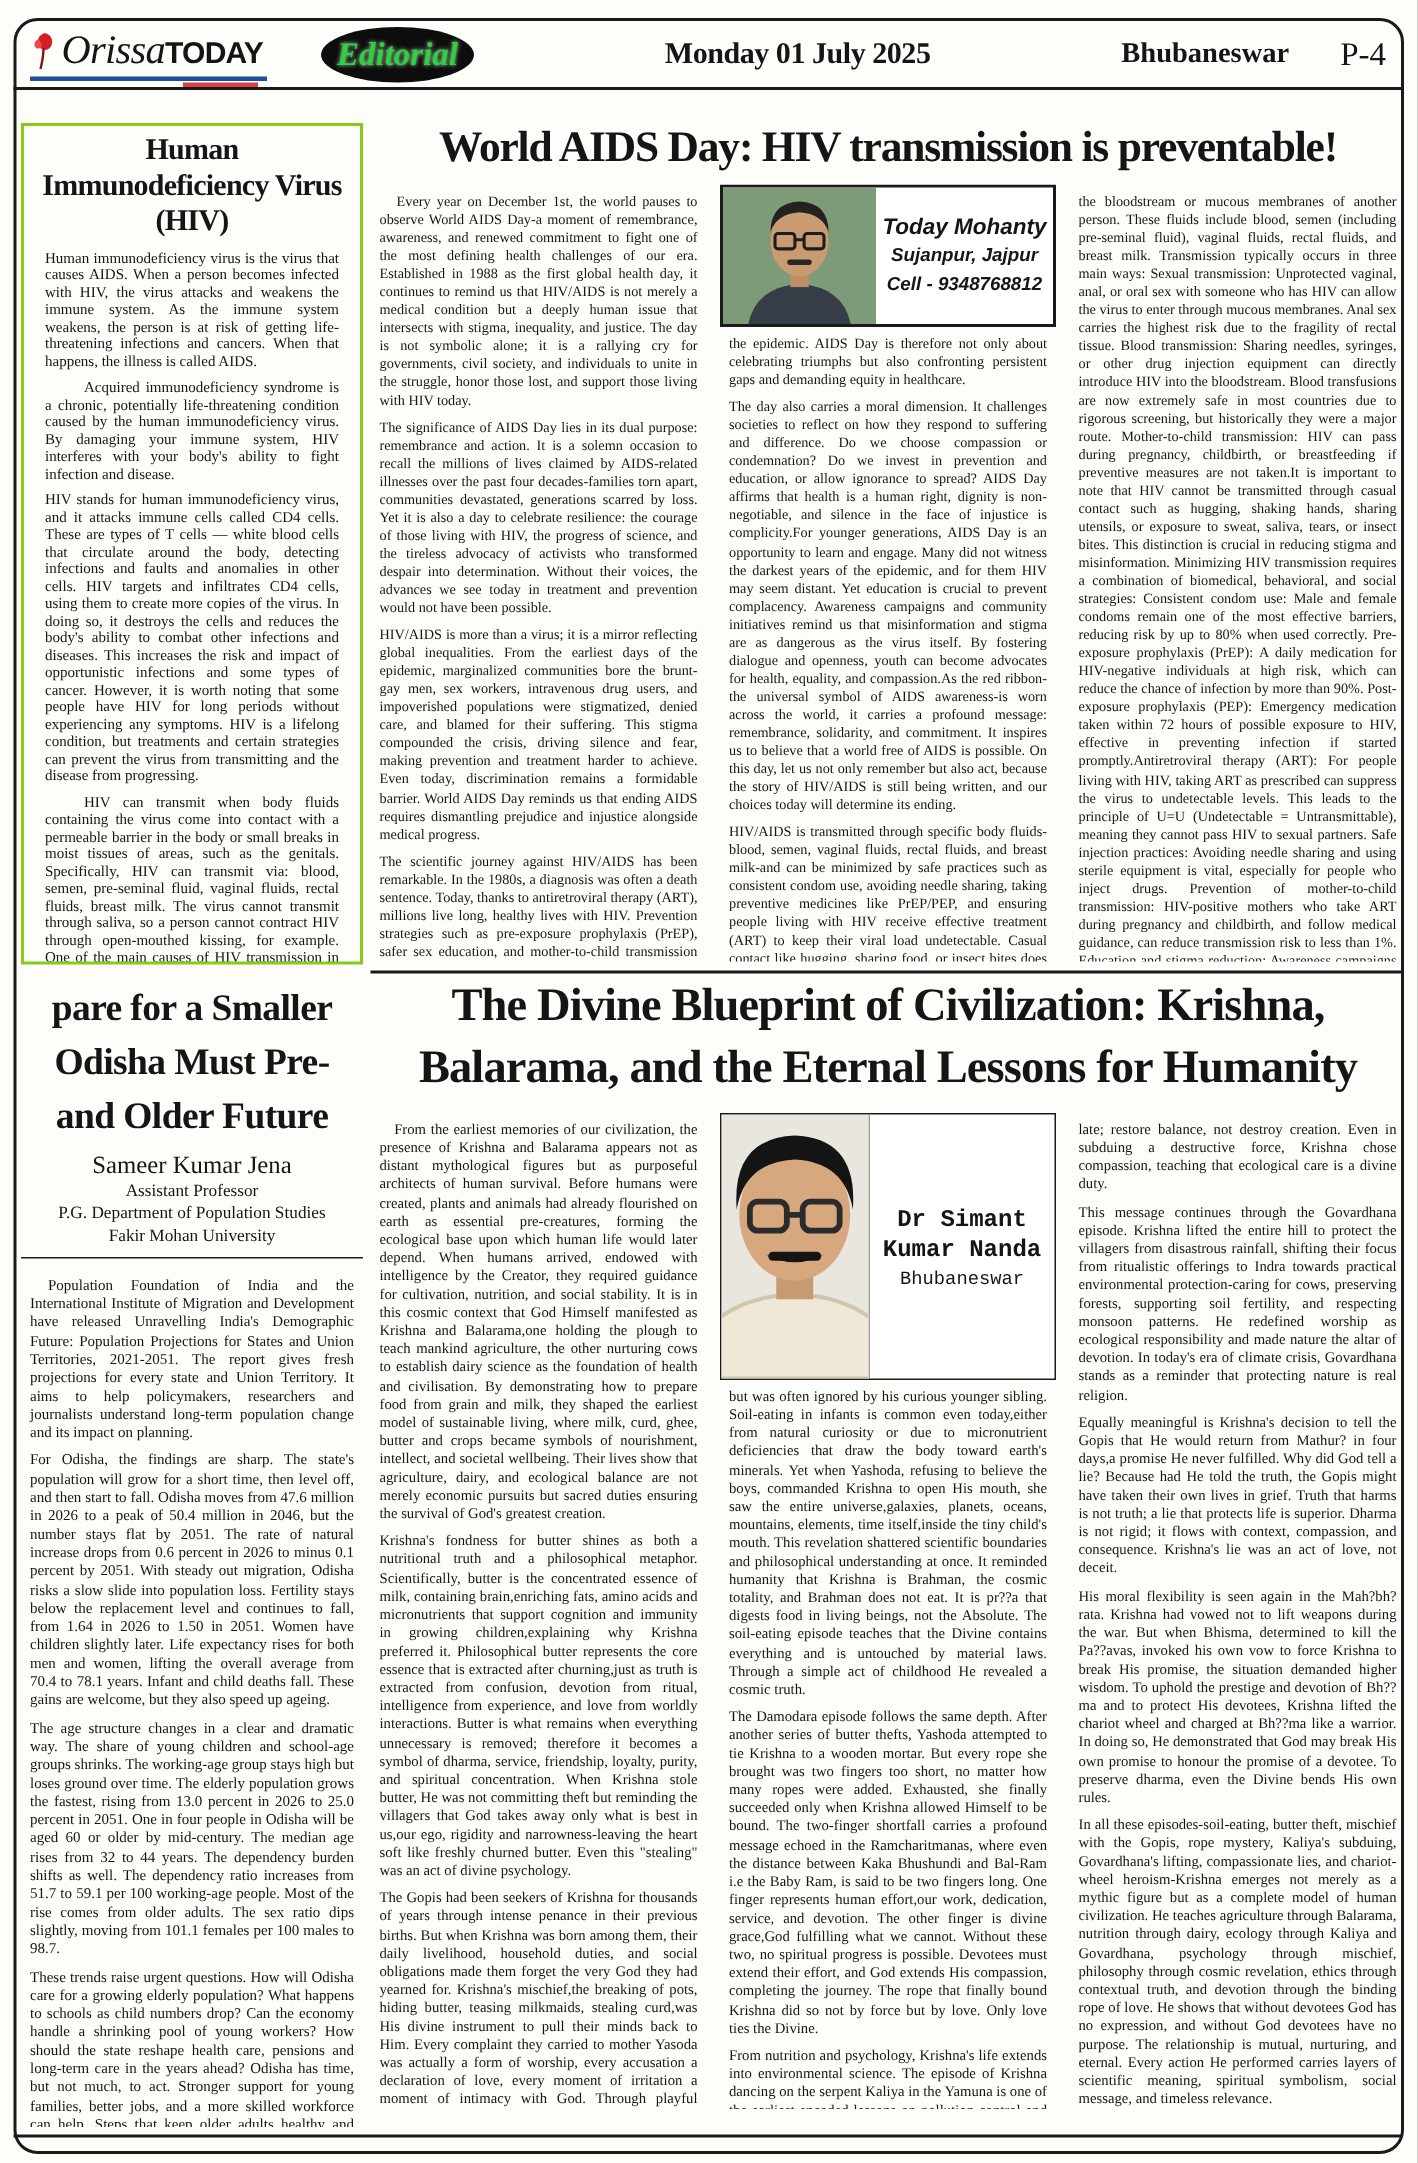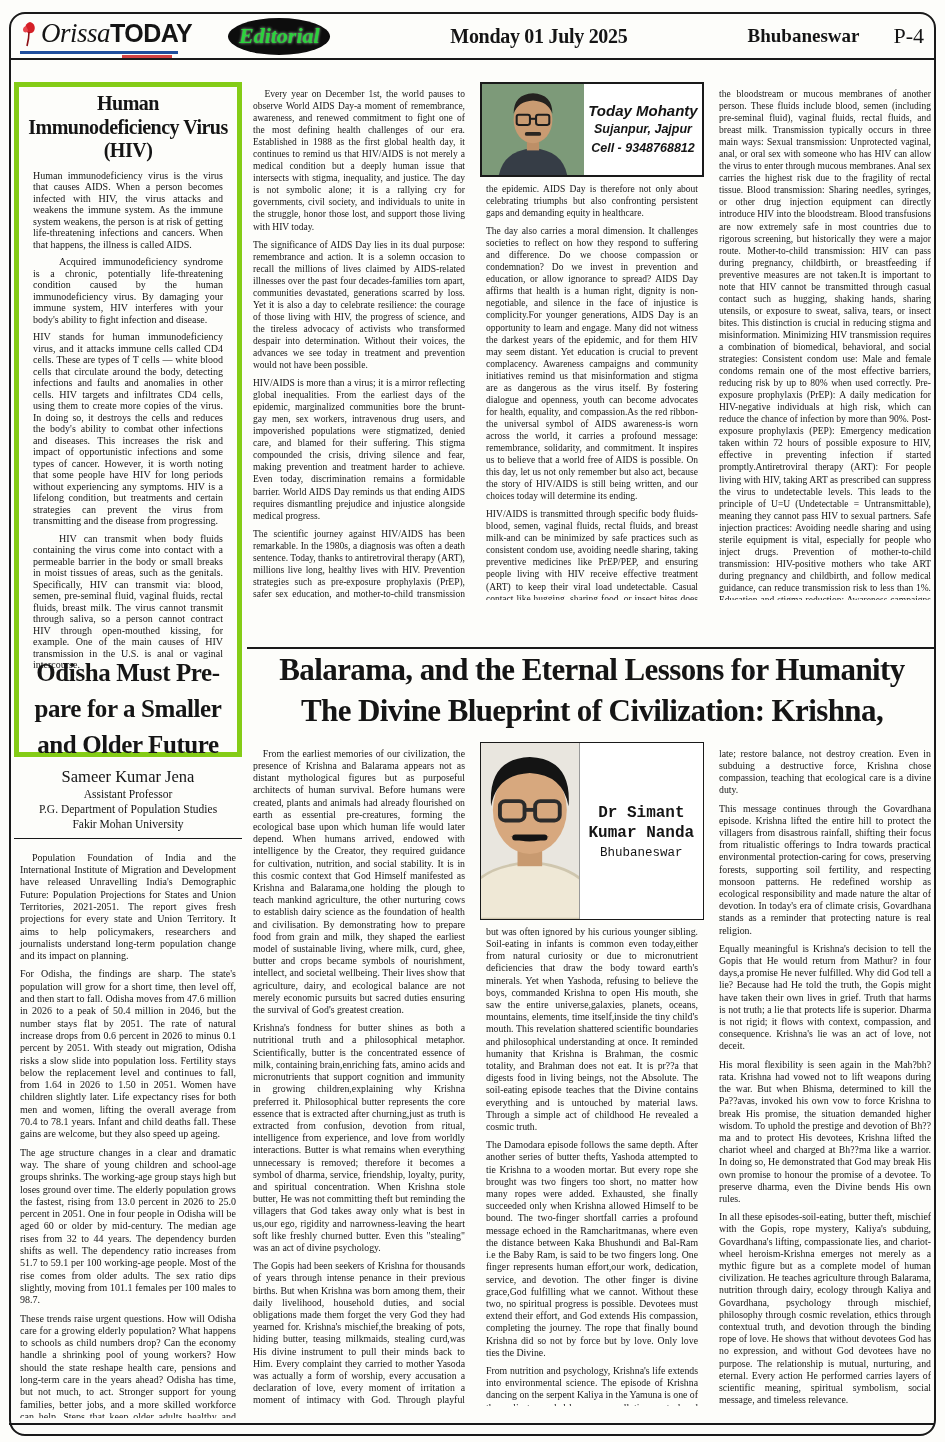"TODAY" .logo-today { font-size: 25px -> 20px }
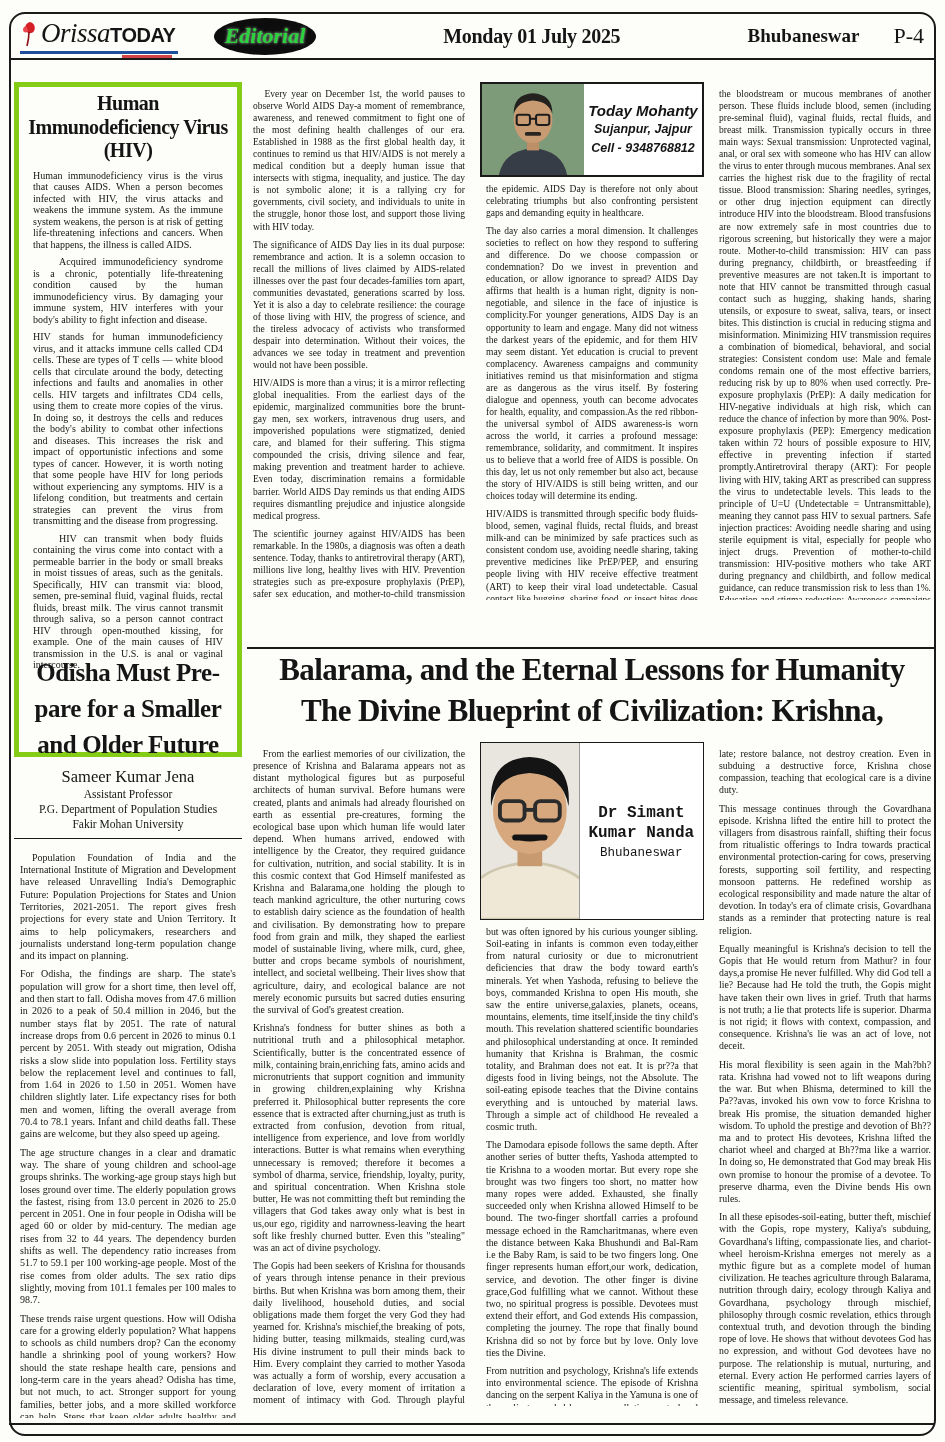"Human Immunodeficiency Virus (HIV)" .hiv-box { border: 5px solid #84cc16 -> 2px solid #84cc16; height: 675px -> 561px }
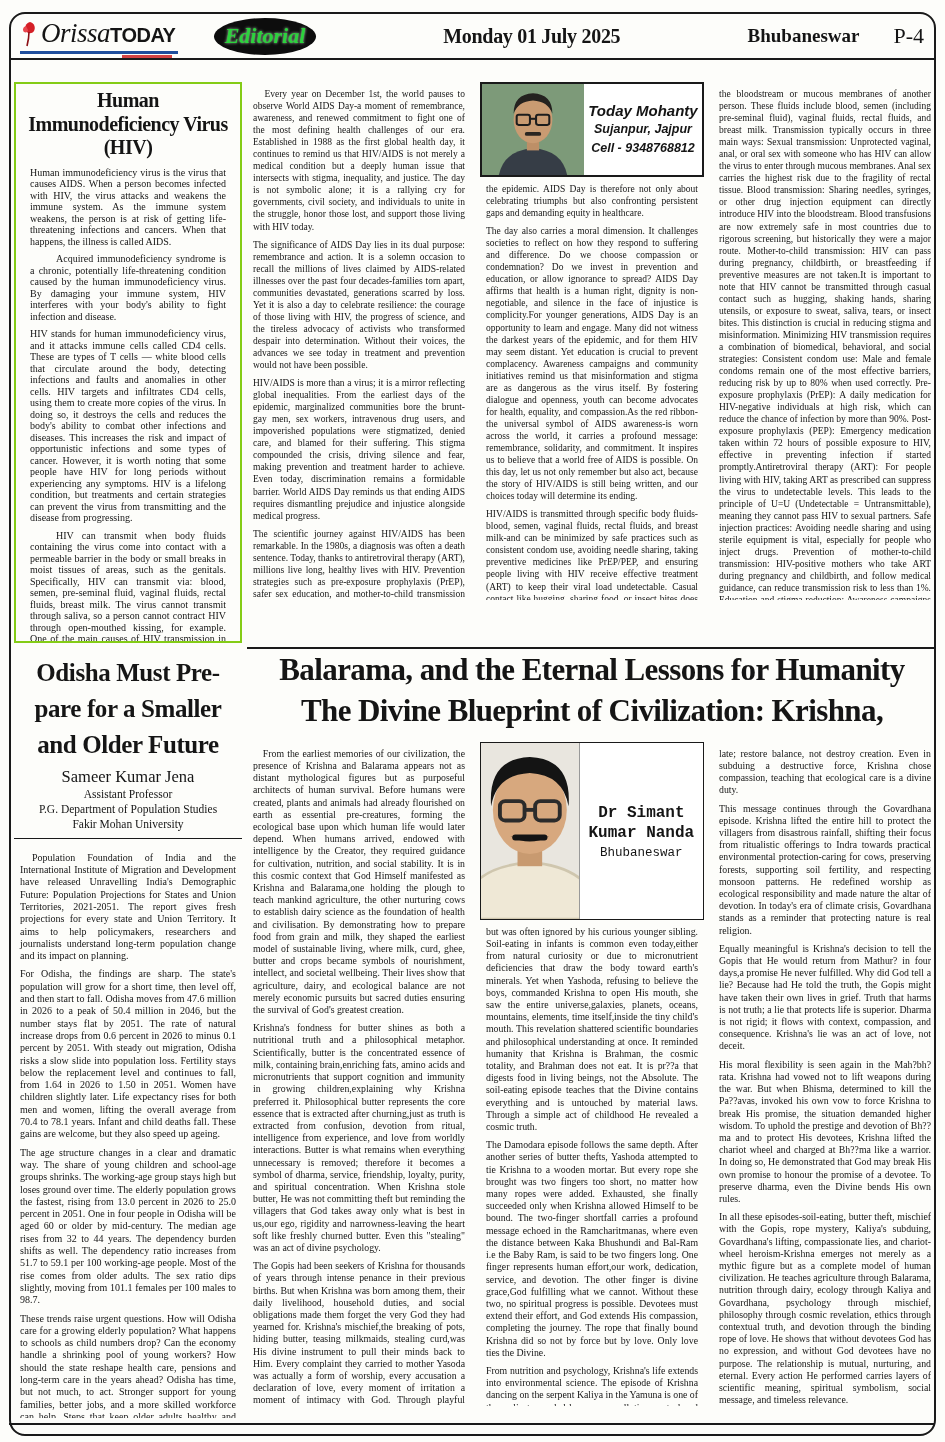"World AIDS Day: HIV transmission" h1 { html: none -> <h1>World AIDS Day: HIV transmission is preventable!</h1> }
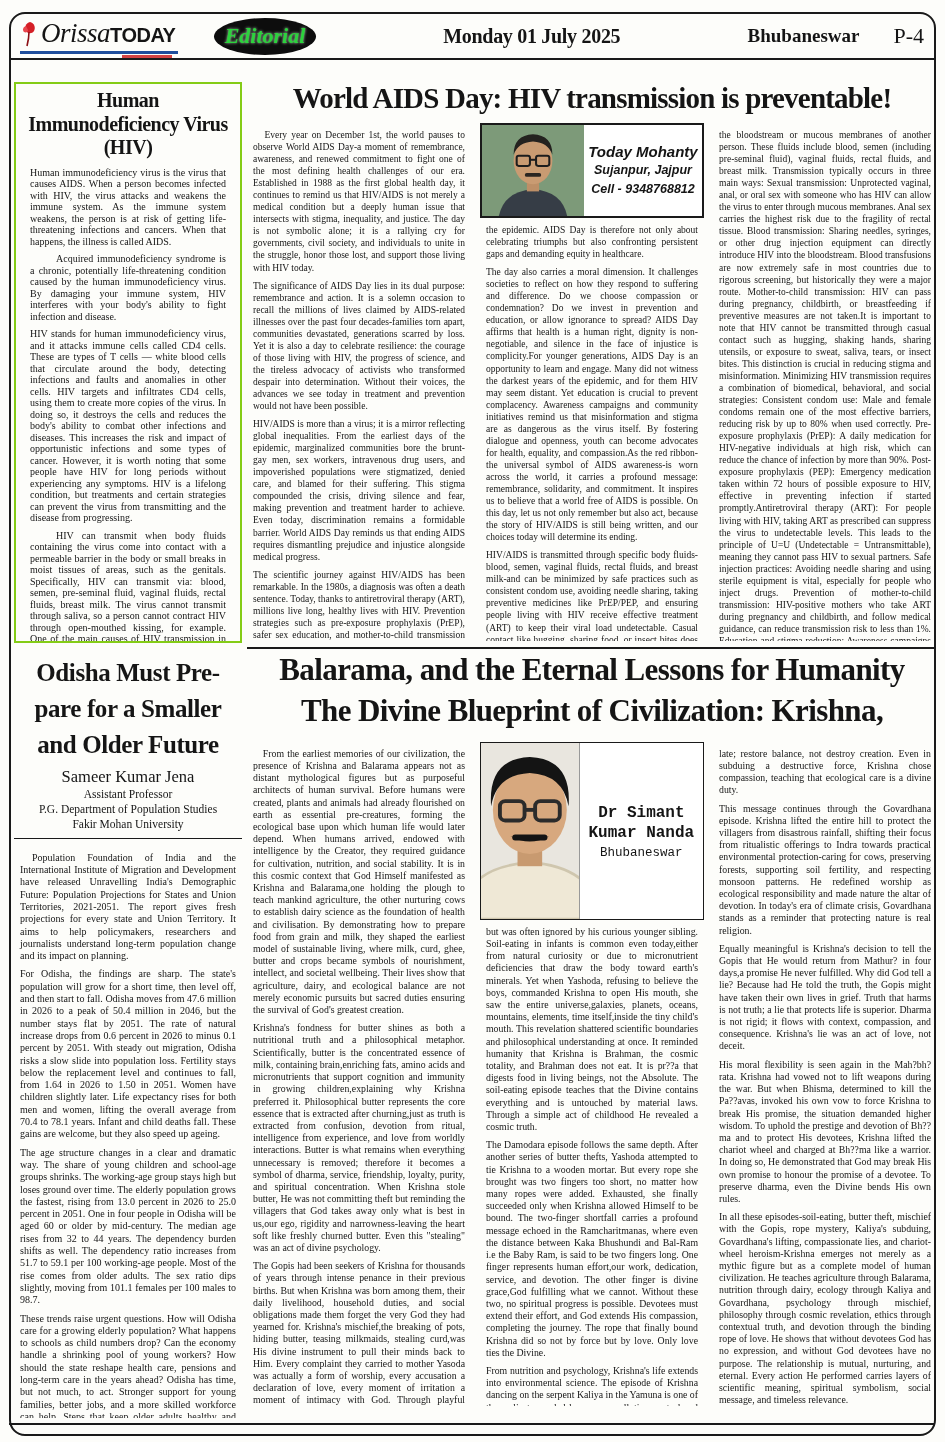"Odisha Must Pre-" p { order: before "pare for a Smaller" -> after "pare for a Smaller" }
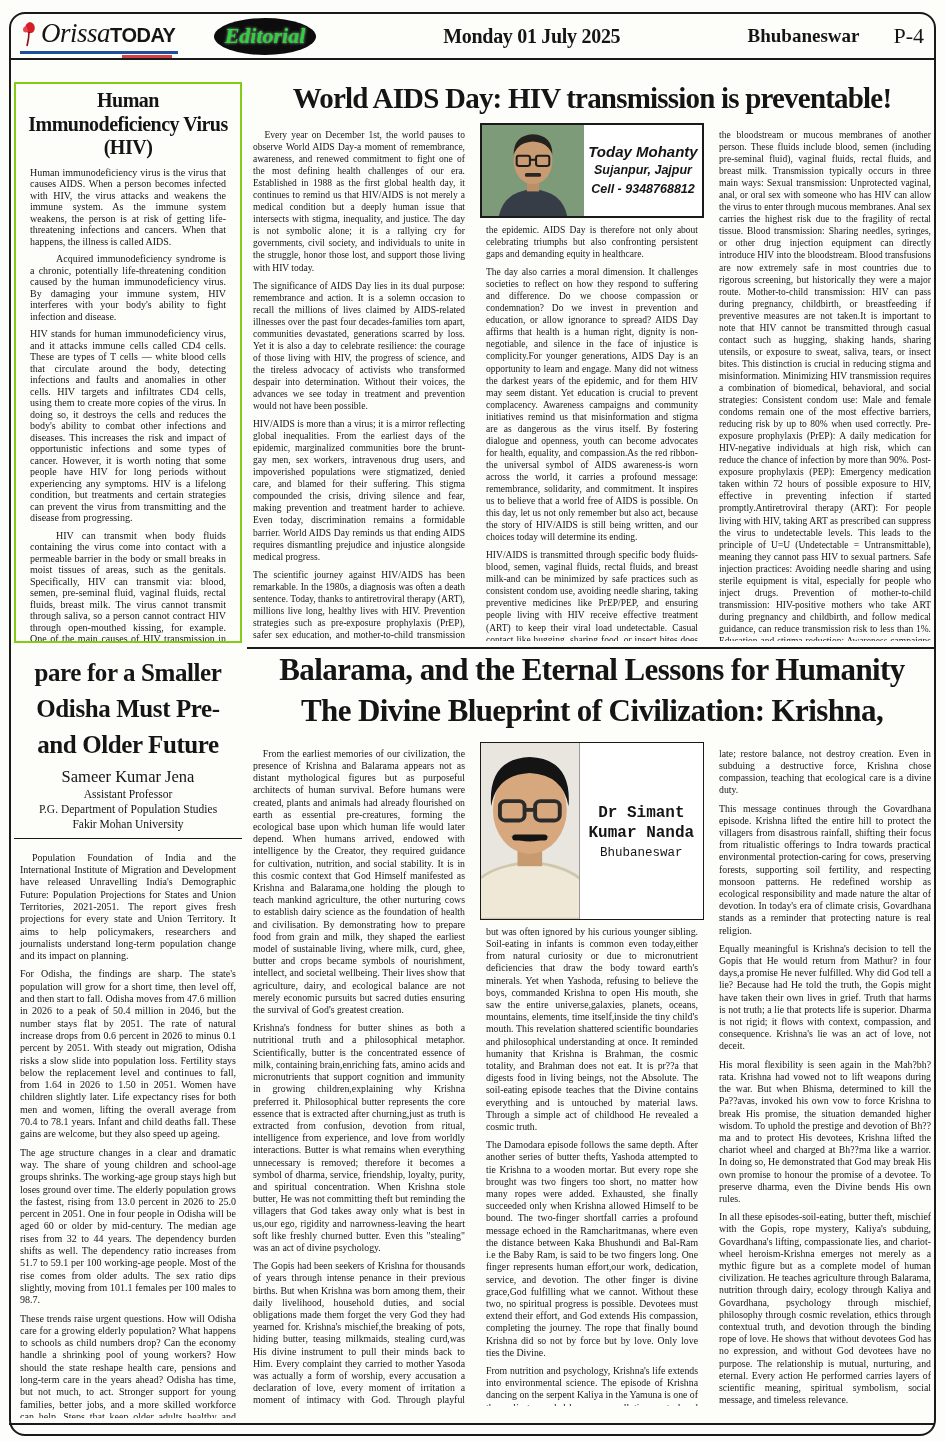"Balarama, and the Eternal Lessons" div { order: before "The Divine Blueprint of Civilization:" -> after "The Divine Blueprint of Civilization:" }
